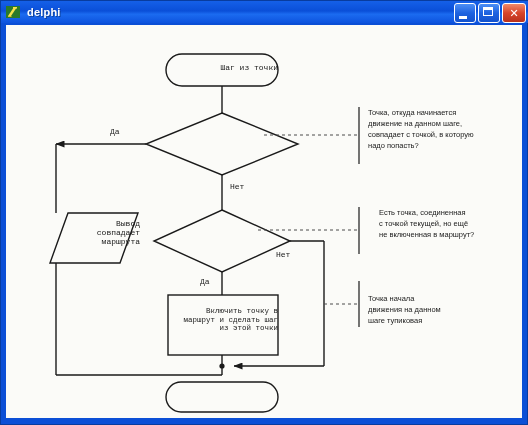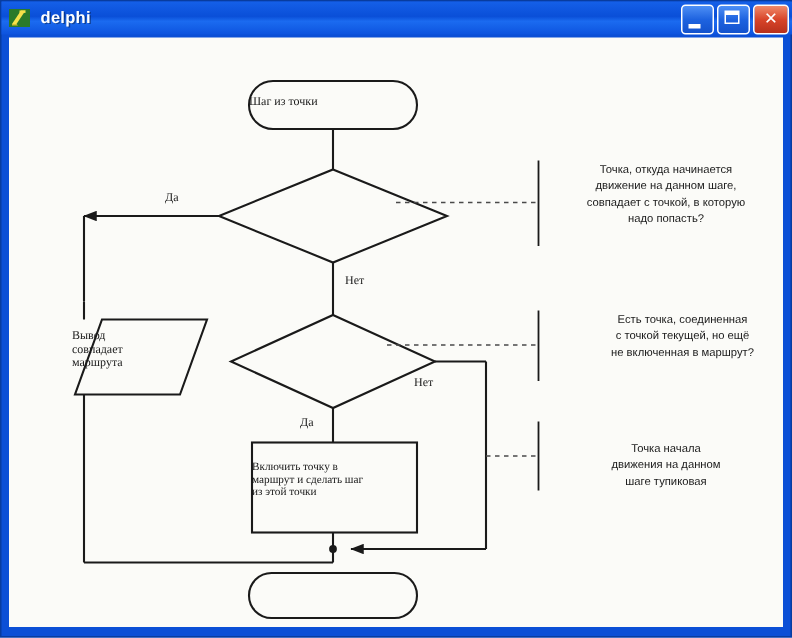"Шаг из точки" .node-text { font-family: Liberation Serif, serif -> Liberation Mono, monospace; text-align: left -> right }
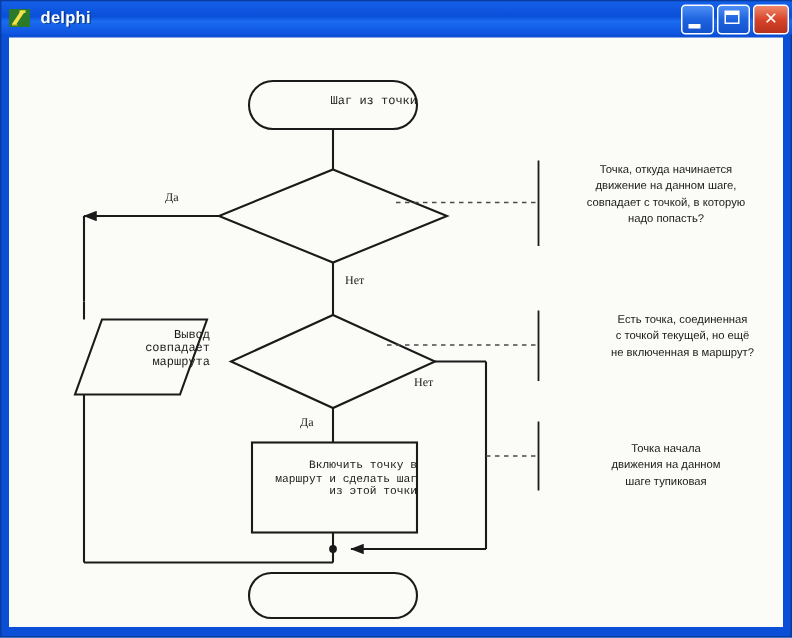"Точка, откуда начинается" .annotation { text-align: center -> none }
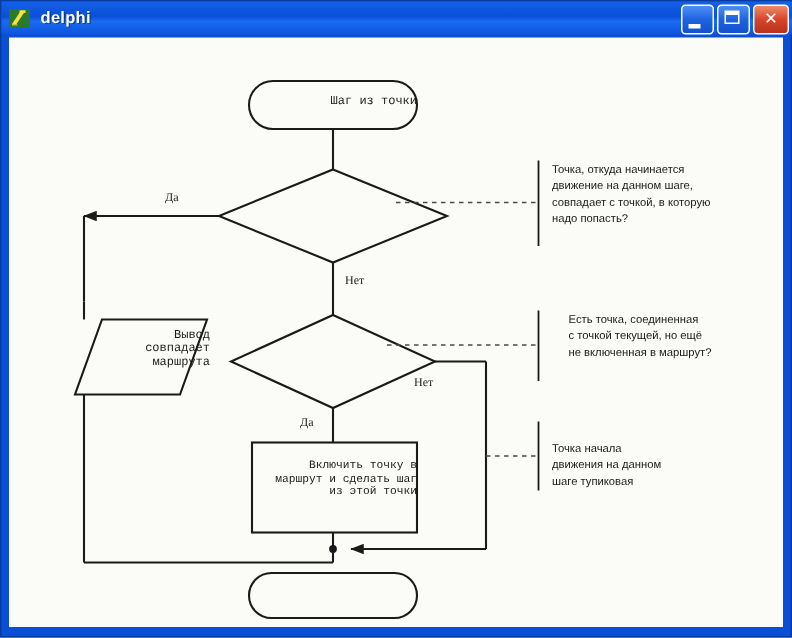"Да" .edge-label { font-family: Liberation Serif, serif -> Liberation Mono, monospace }
